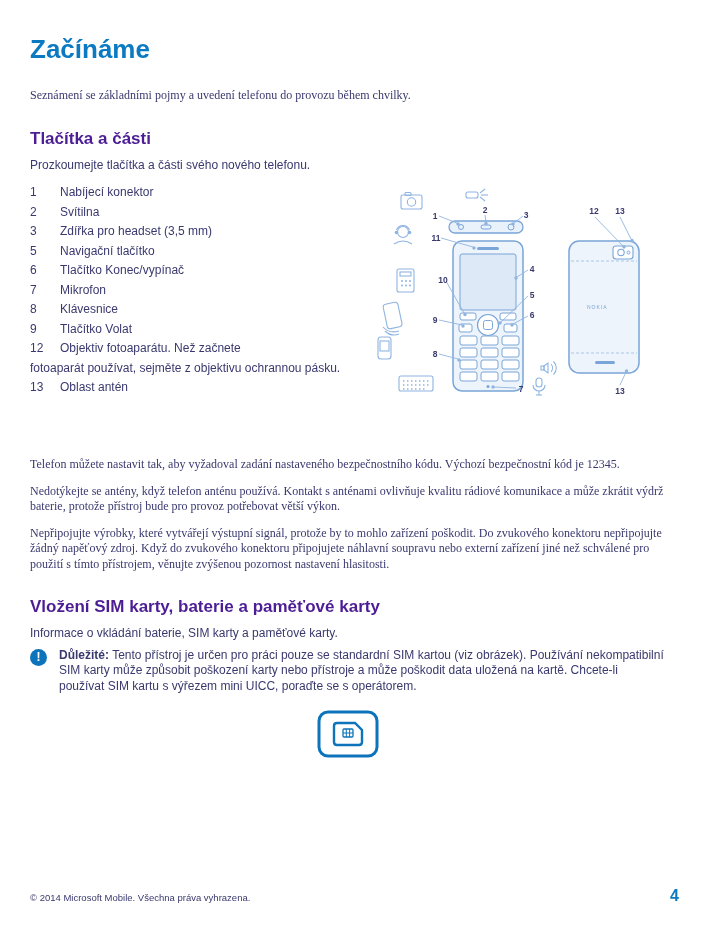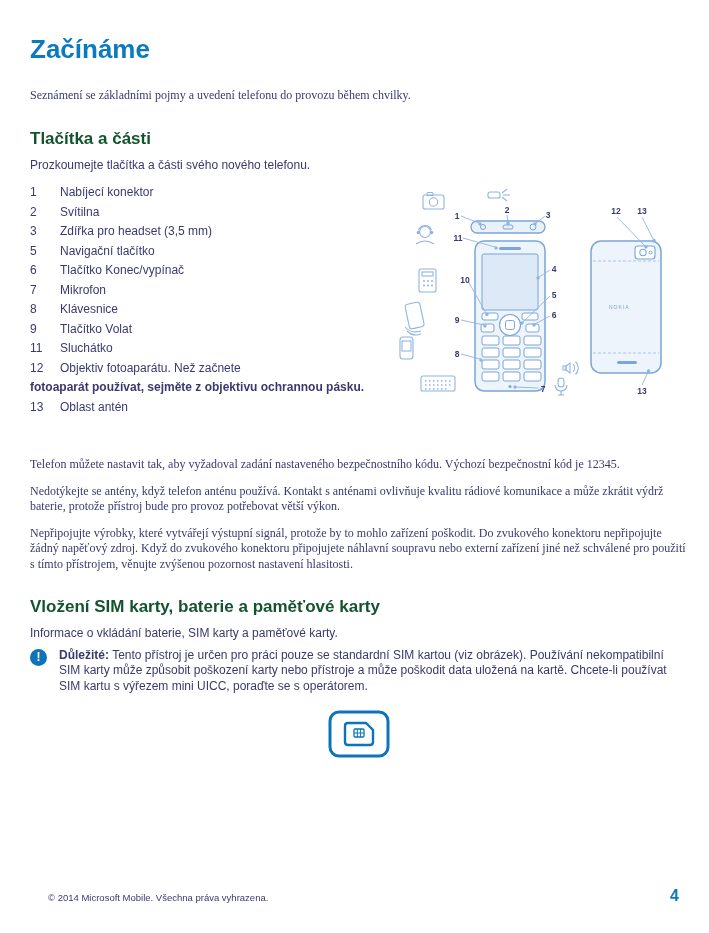"Začínáme" .page { padding: 34px 22px 0 30px -> 34px 44px 0 30px }
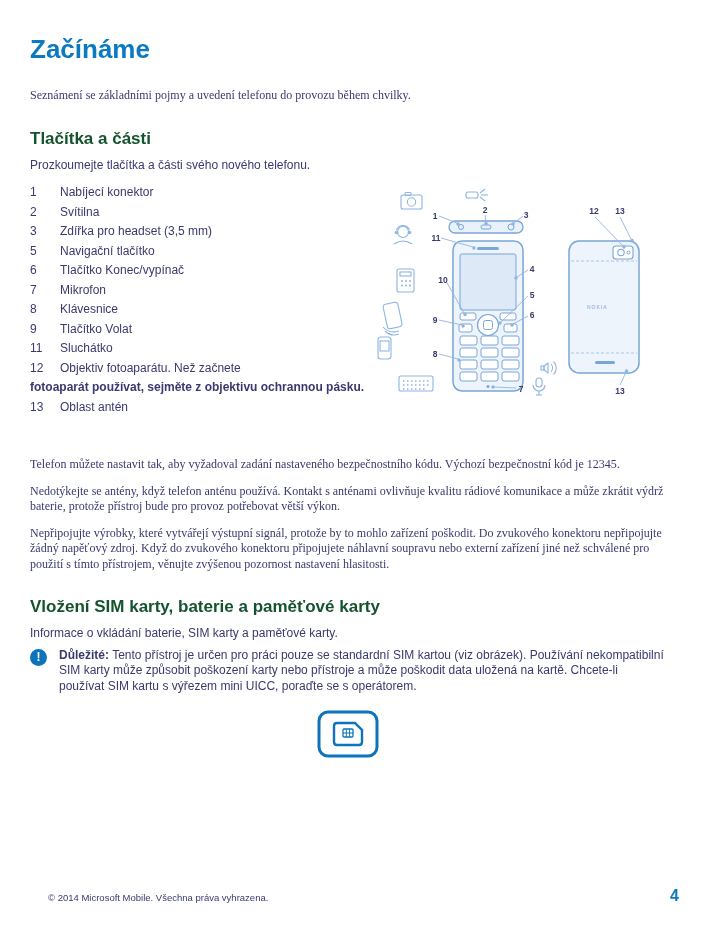"Tlačítka a části" h2.section { color: #14532d -> #4c1d95 }
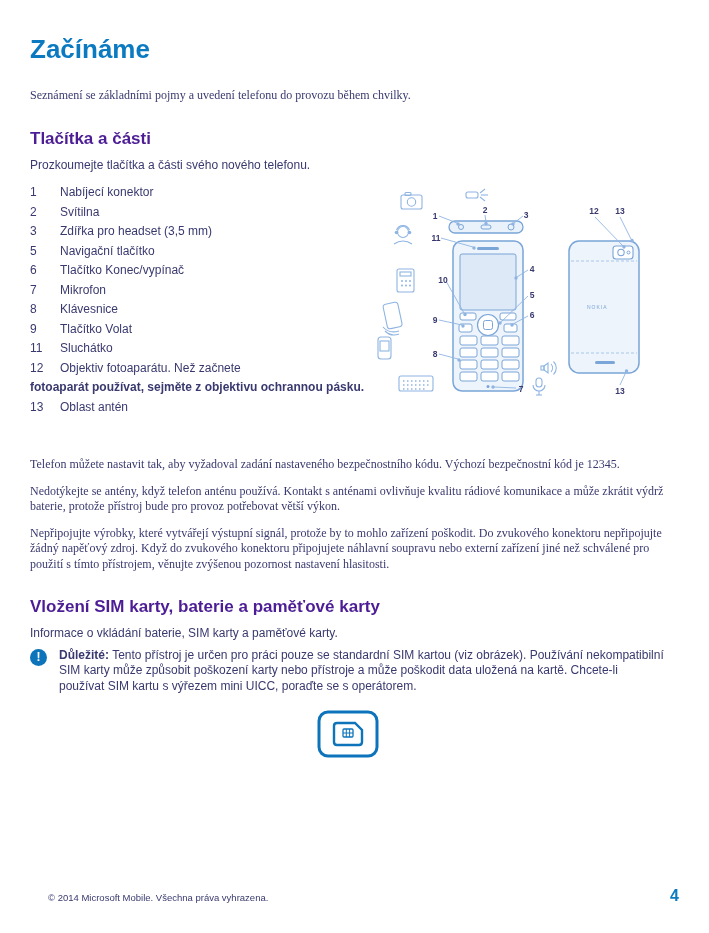"11 Sluchátko" div.part { html: <div><span>11</span><span>Sluchátko</span></div> -> none }
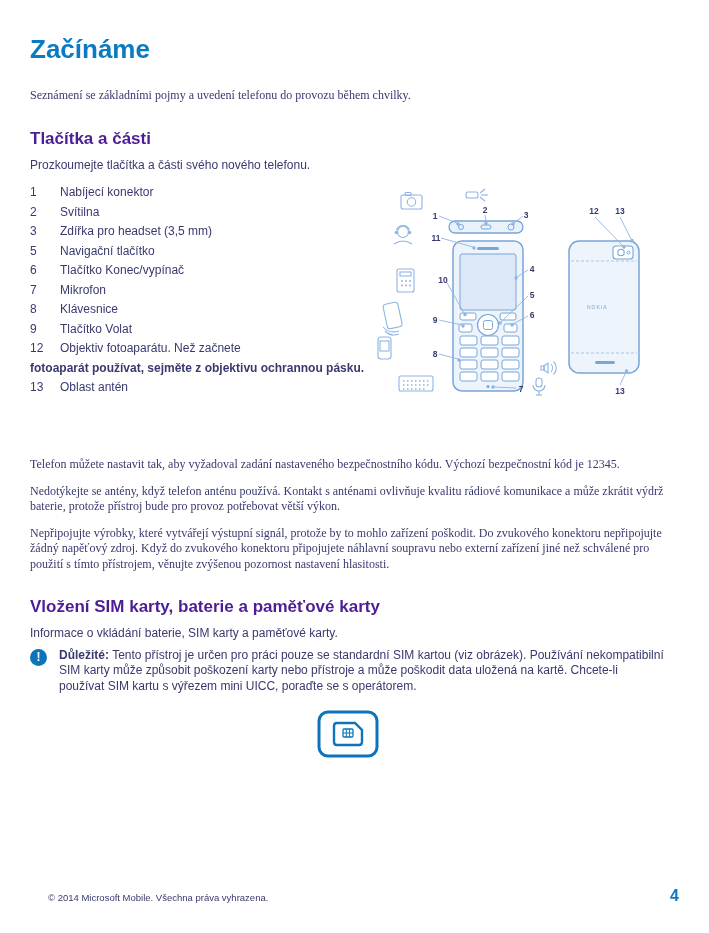"fotoaparát používat, sejměte z objektivu" .part.cont { font-weight: bold -> none }
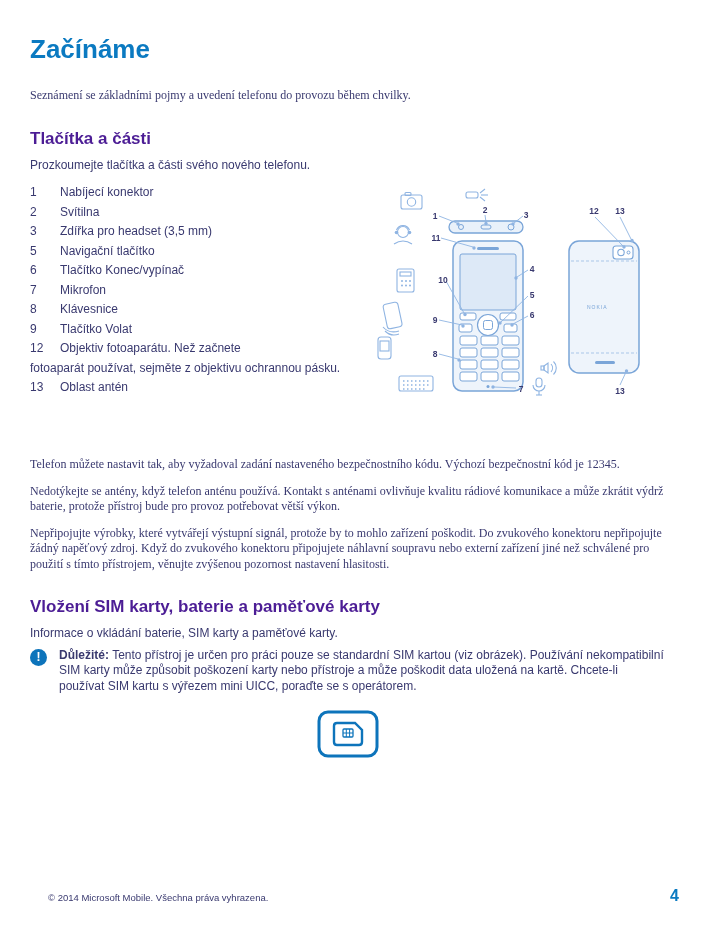"© 2014 Microsoft Mobile. Všechna" .footer { left: 48px -> 30px }
